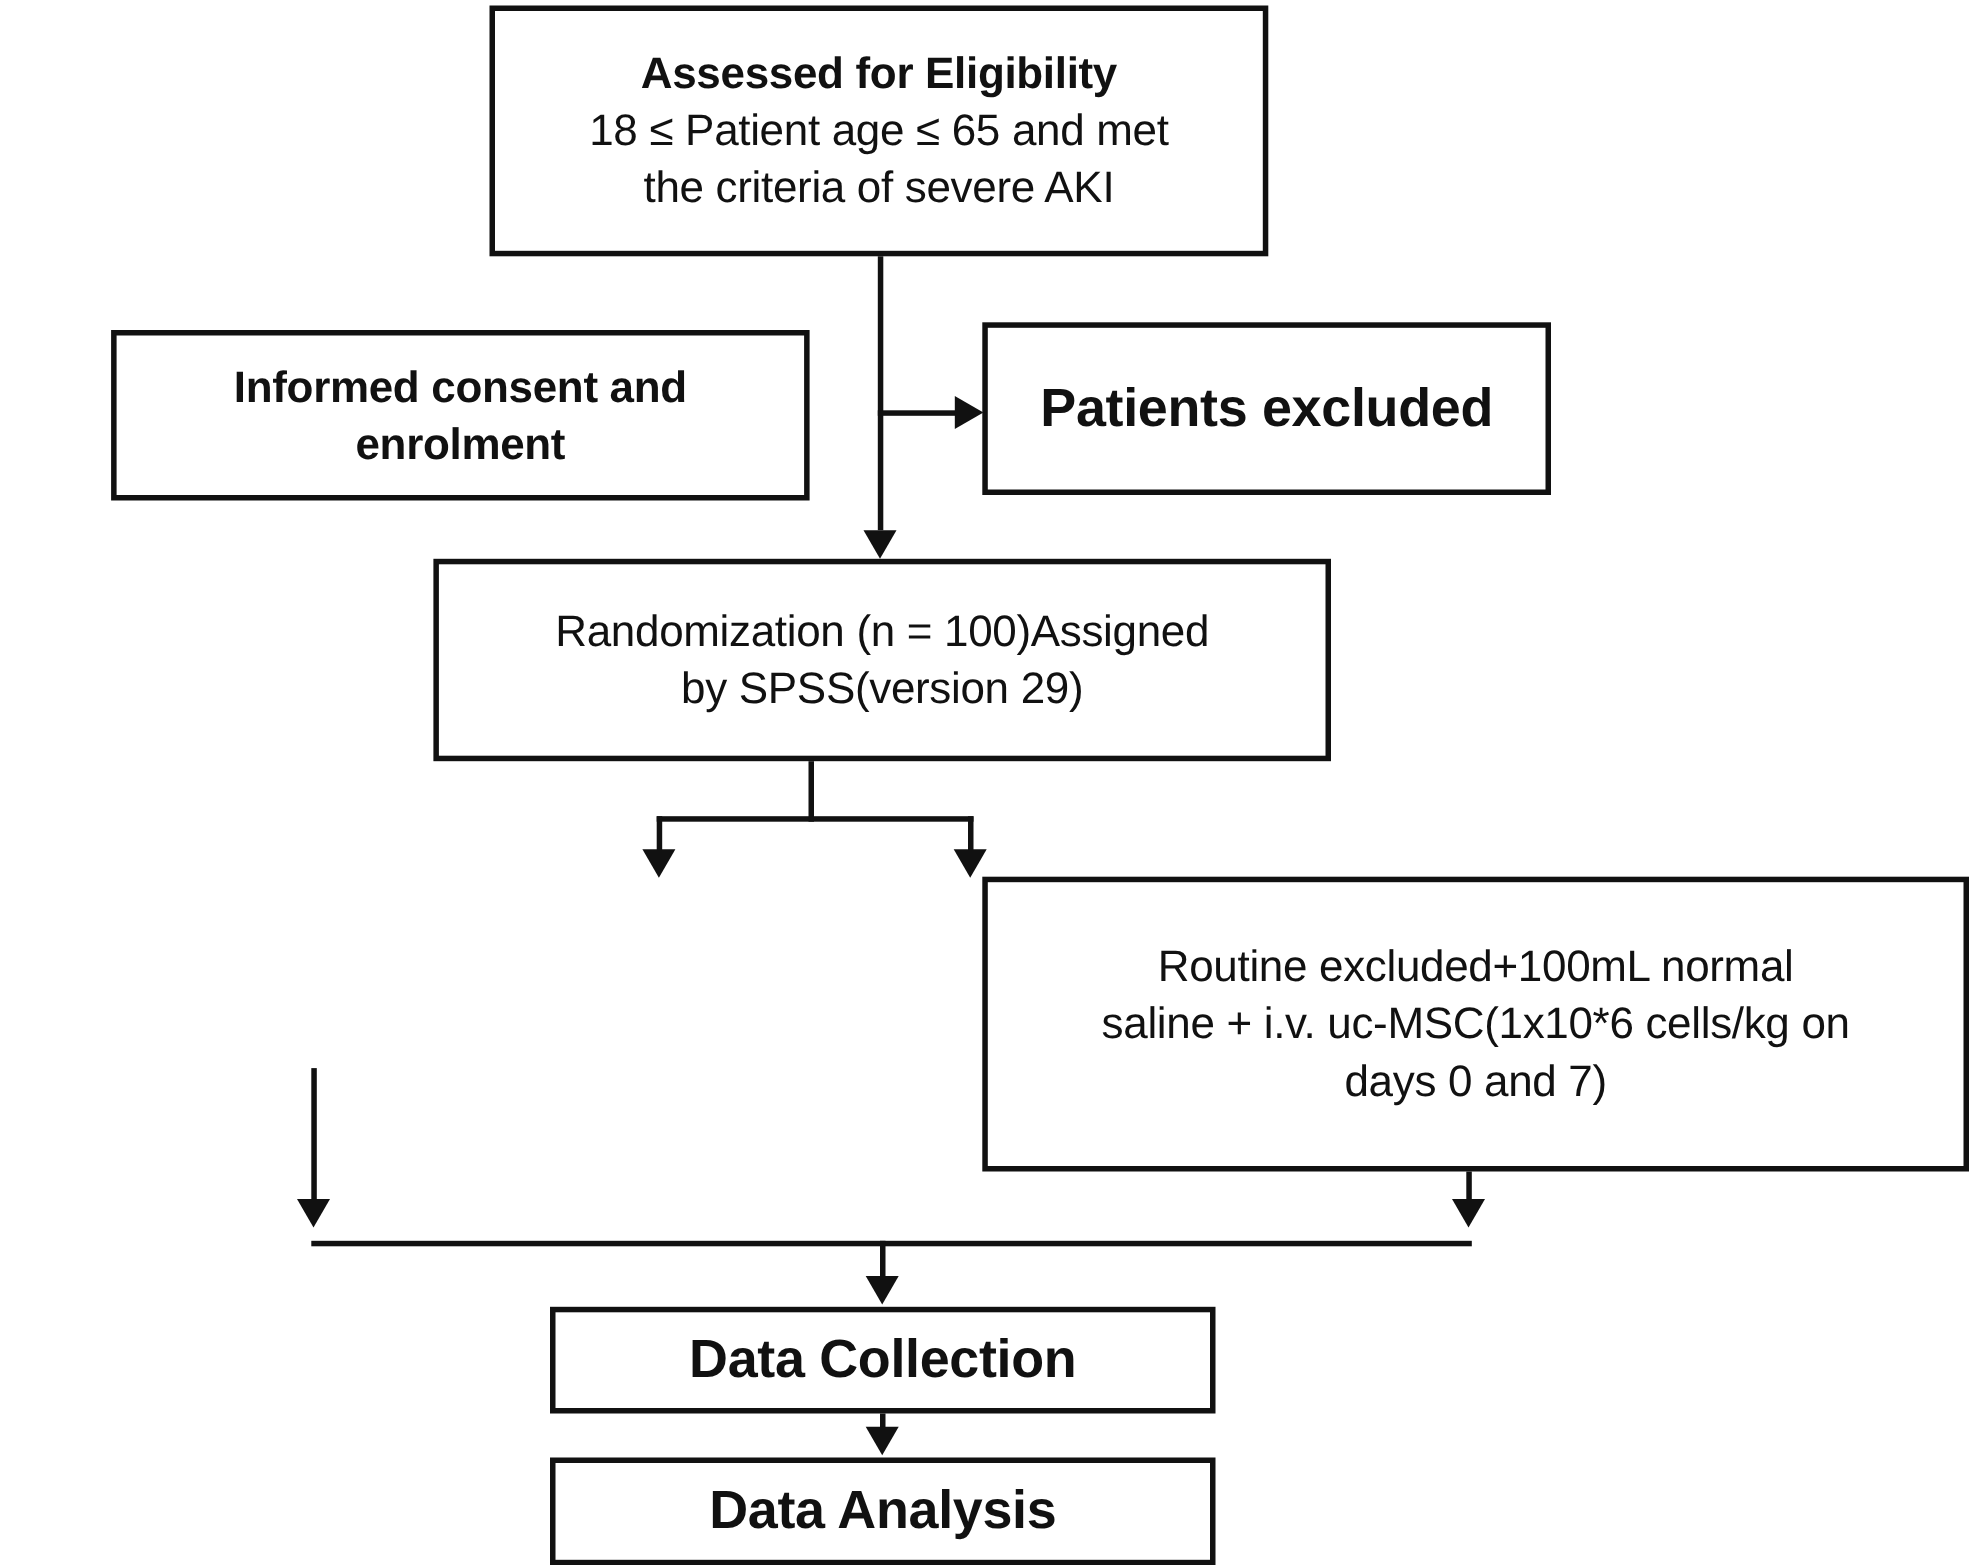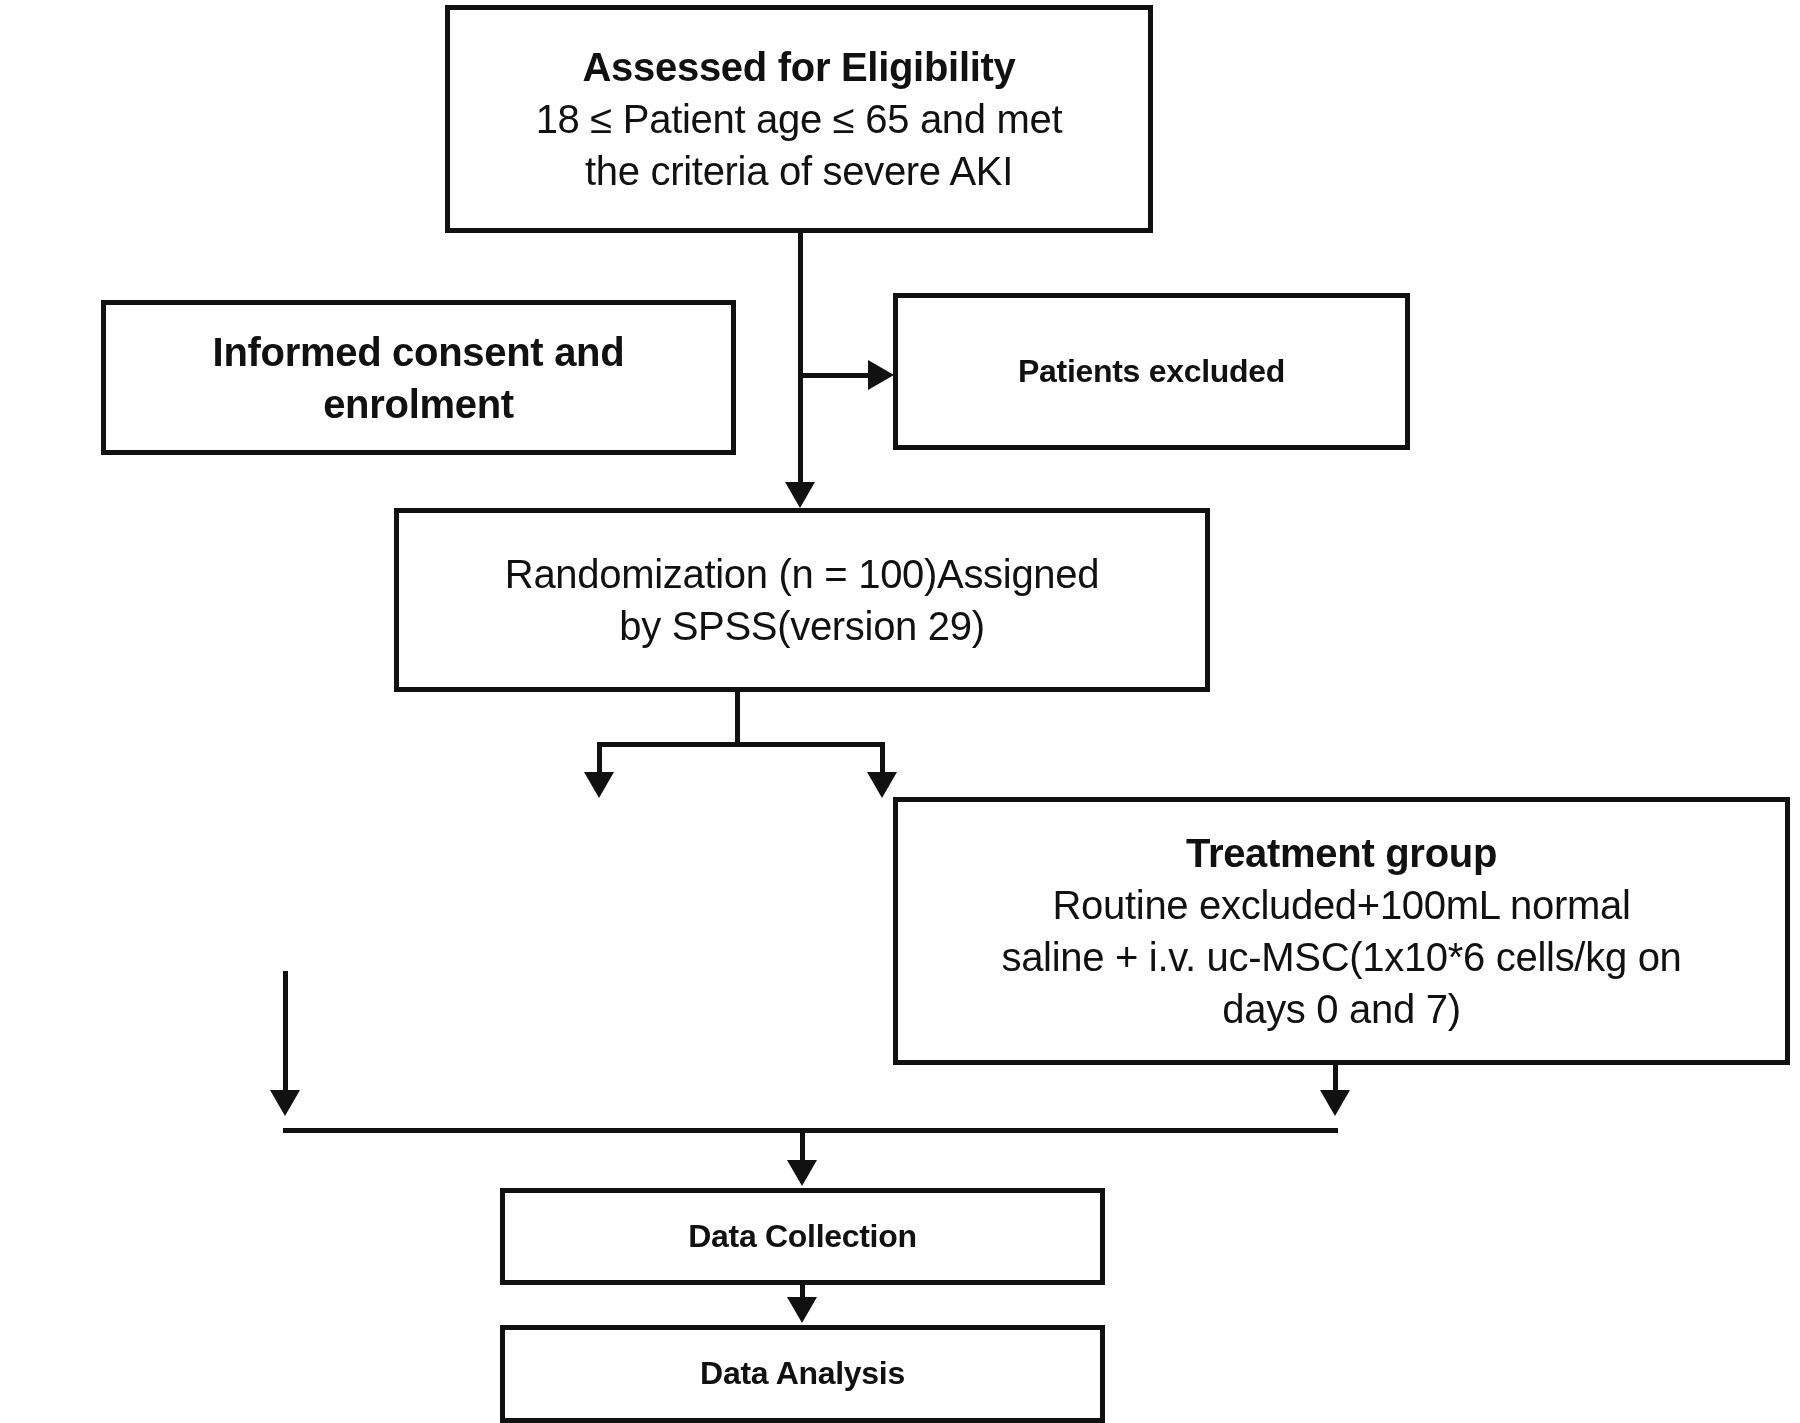"Patients excluded" .node.single .title { font-size: 32px -> 49px }
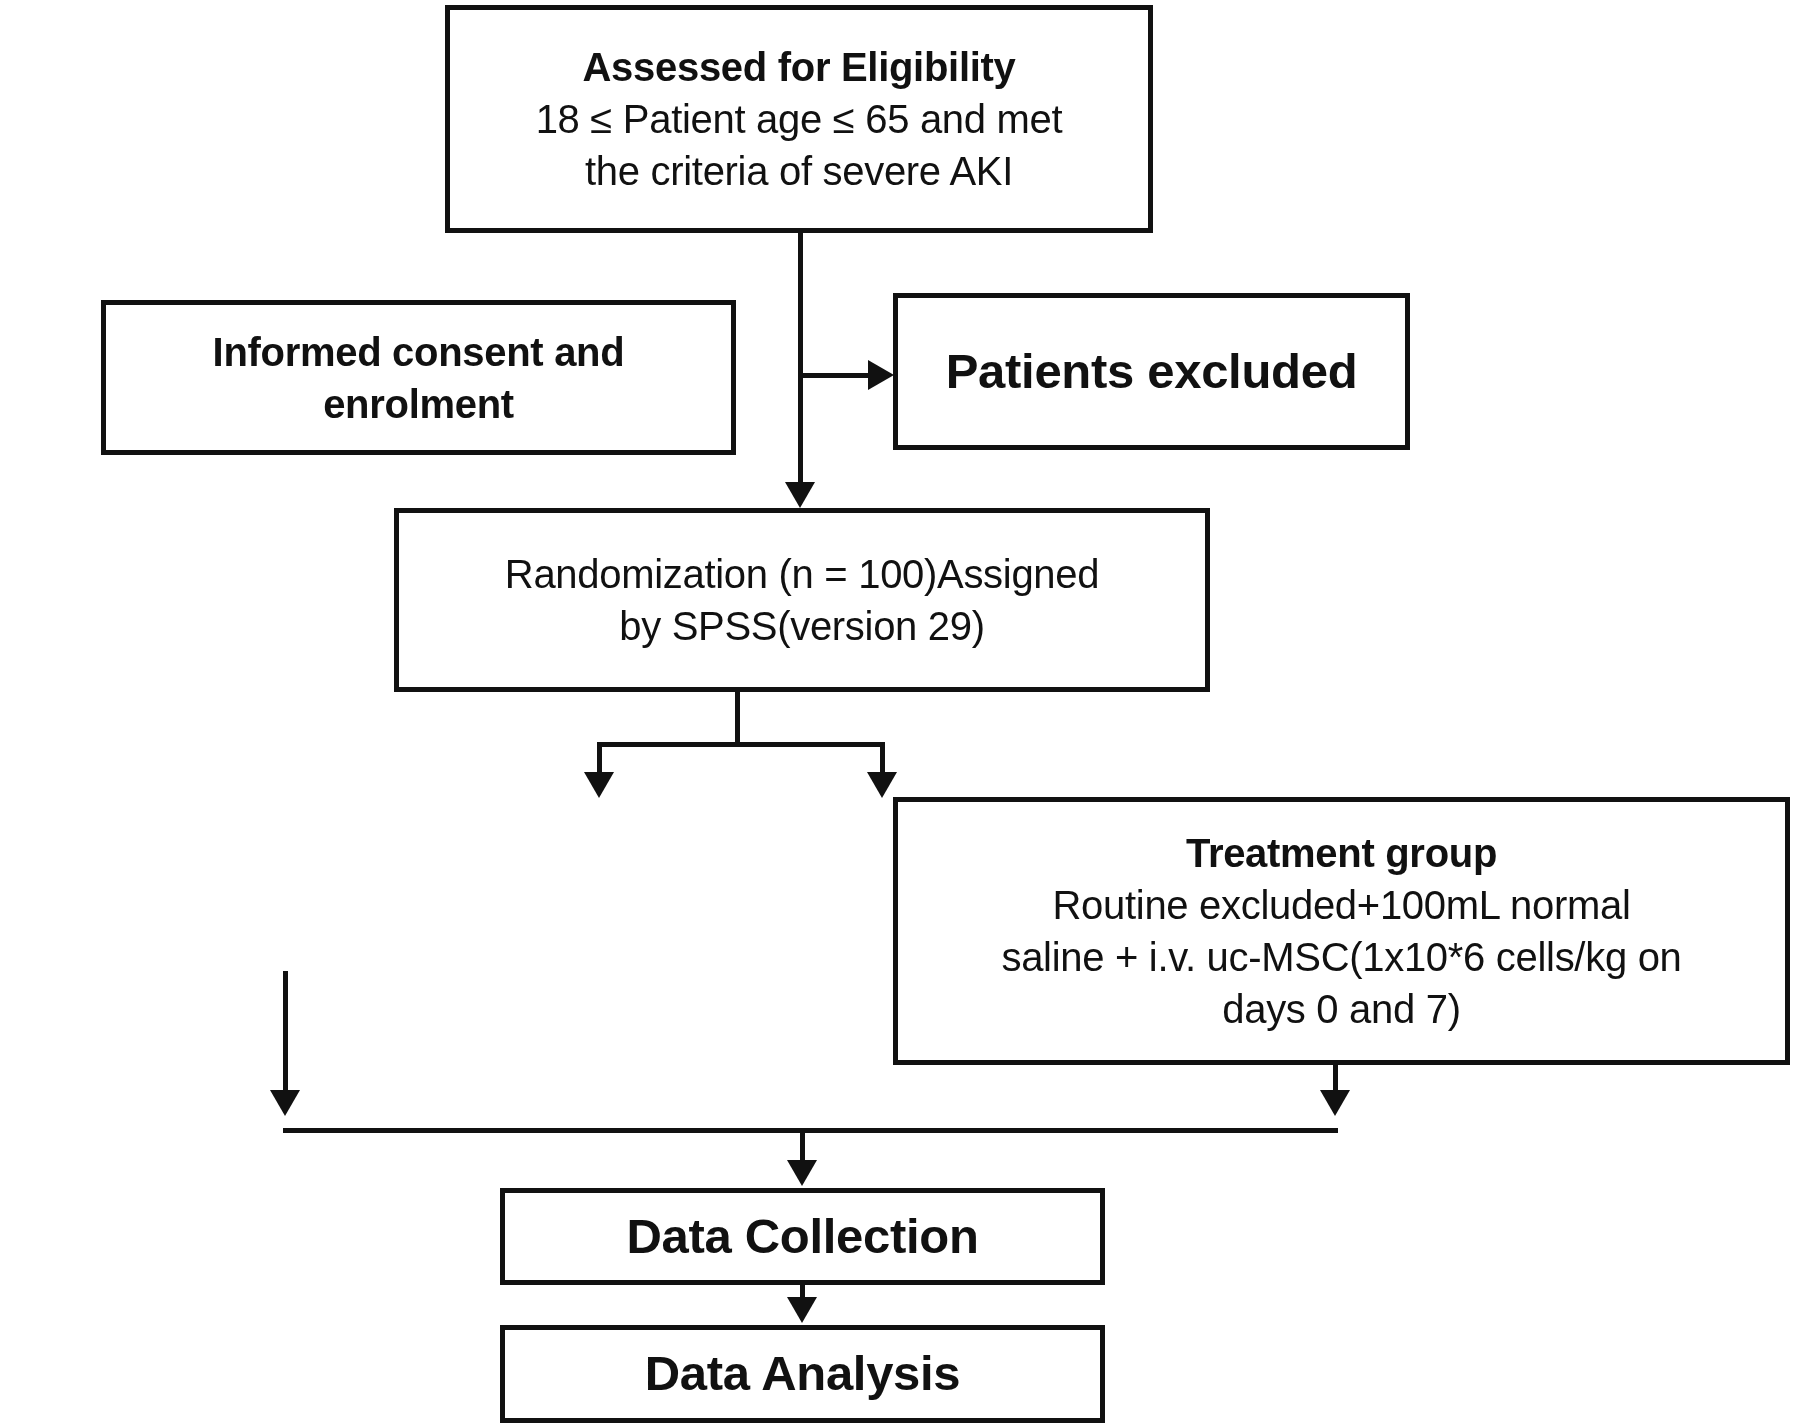"Treatment group" div.title { html: <div>Treatment group</div> -> none }
